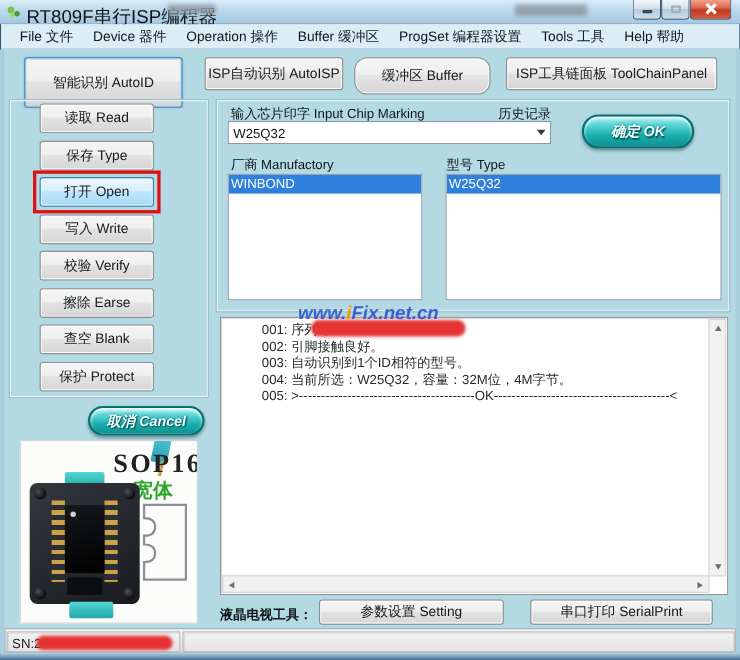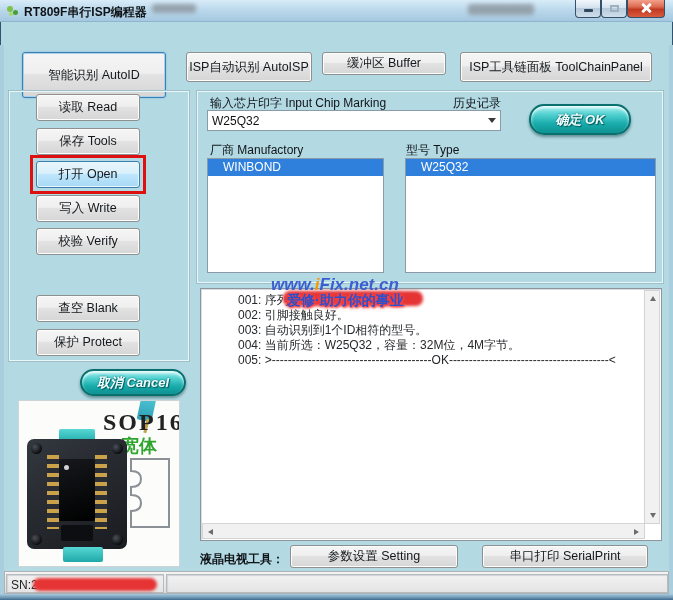"RT809F串行ISP编程器" .title-text { font-size: 12px -> 17px; font-weight: bold -> none }
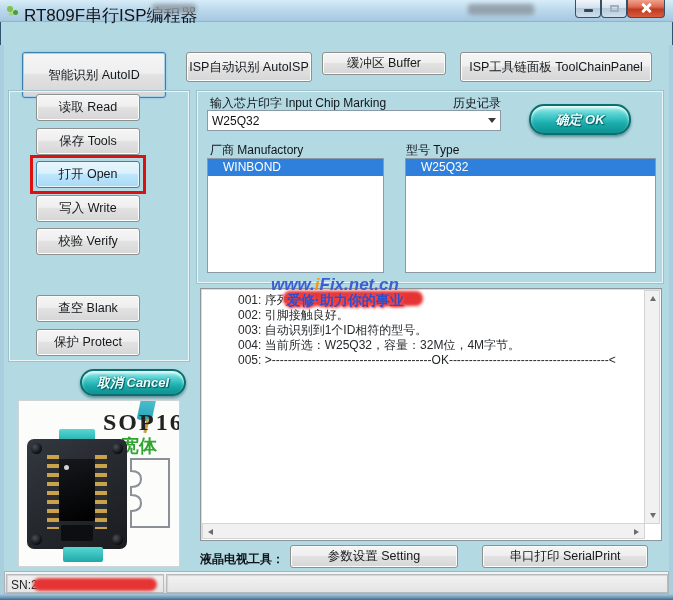"File 文件" div.abs { html: none -> <div> <span>File 文件</span> <span>Device 器件</span> <span>Operation 操作</span> <span>Buffer 缓冲区</span> <span>ProgSet 编程器设置</span> <span>Tools 工具</span> <span>Help 帮助</span> </div> }
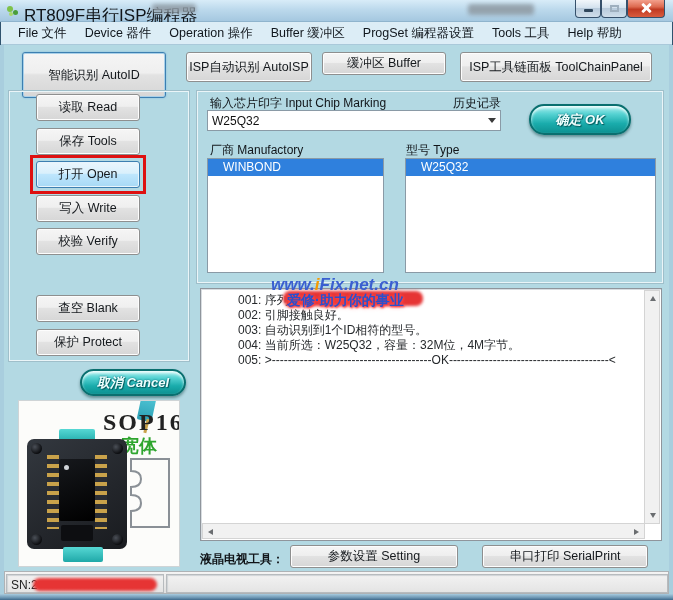"缓冲区 Buffer" div.abs { border-radius: none -> 12px; height: 23px -> 34px }
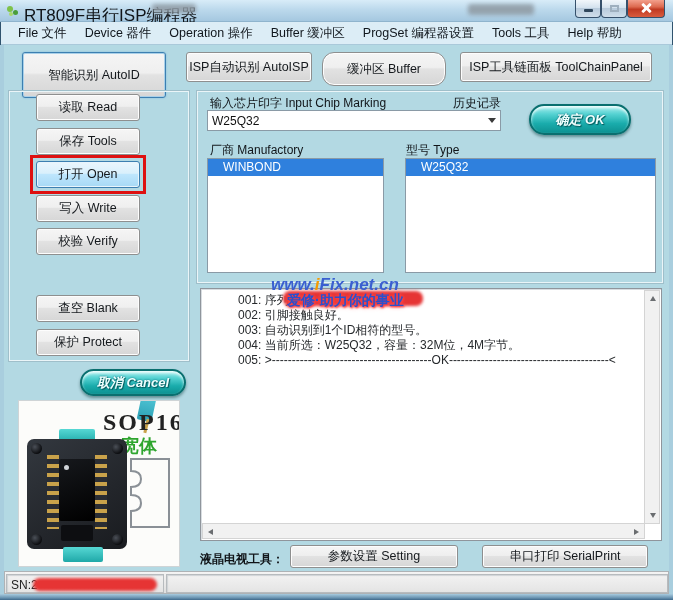"保存 Tools" div.abs { text: Tools -> Type }
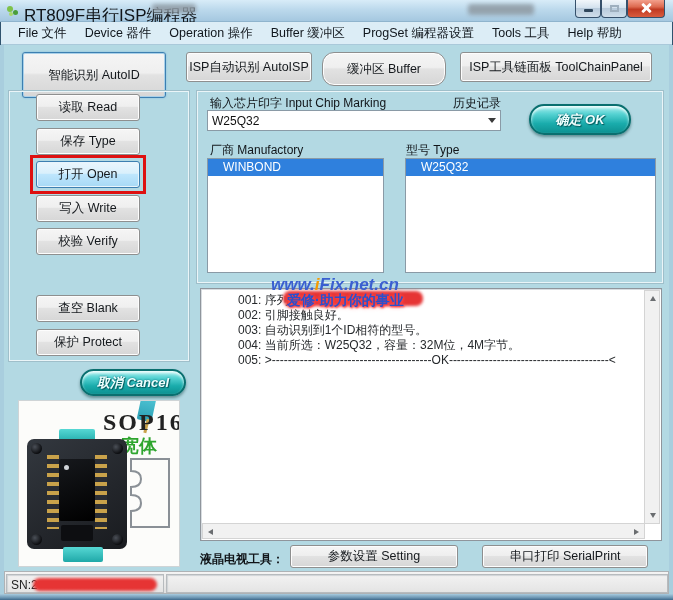"WINBOND" .list-sel { padding-left: 15px -> 2px }
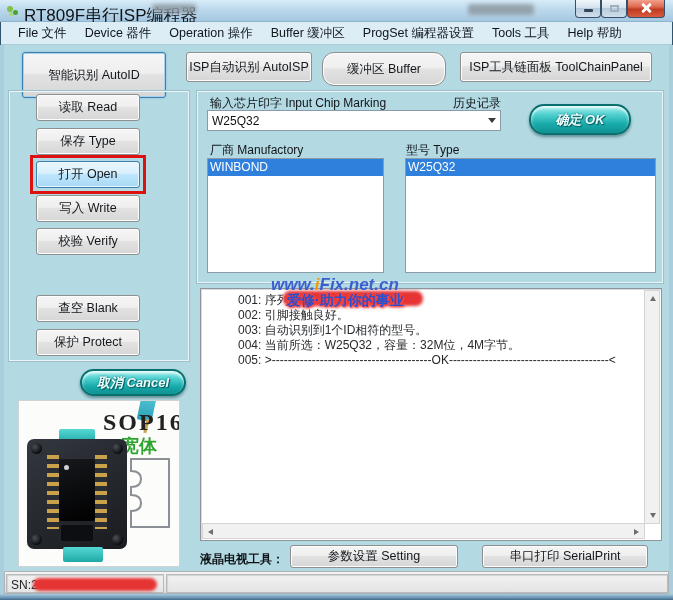"擦除 Earse" div.abs { html: none -> <div>擦除 Earse</div> }
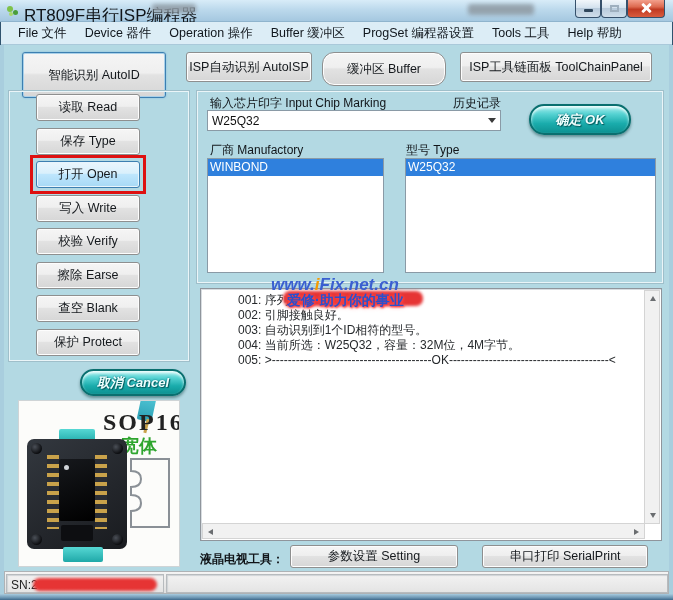"爱修·助力你的事业" div.abs { html: <div>爱修·助力你的事业</div> -> none }
